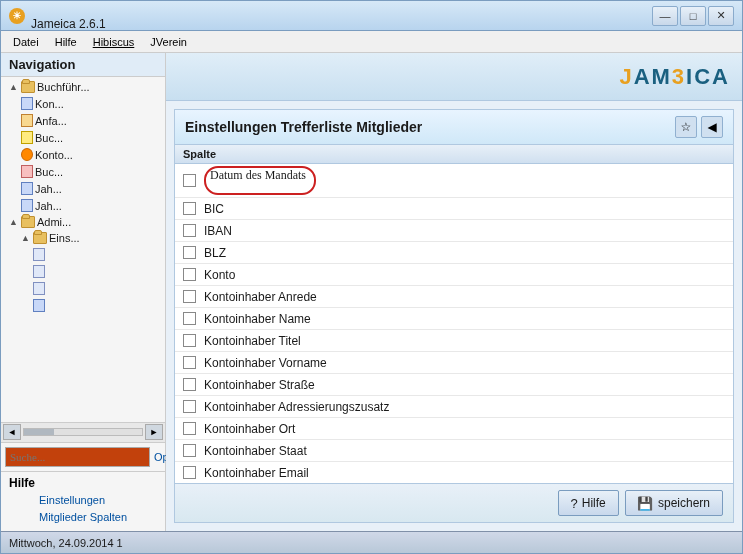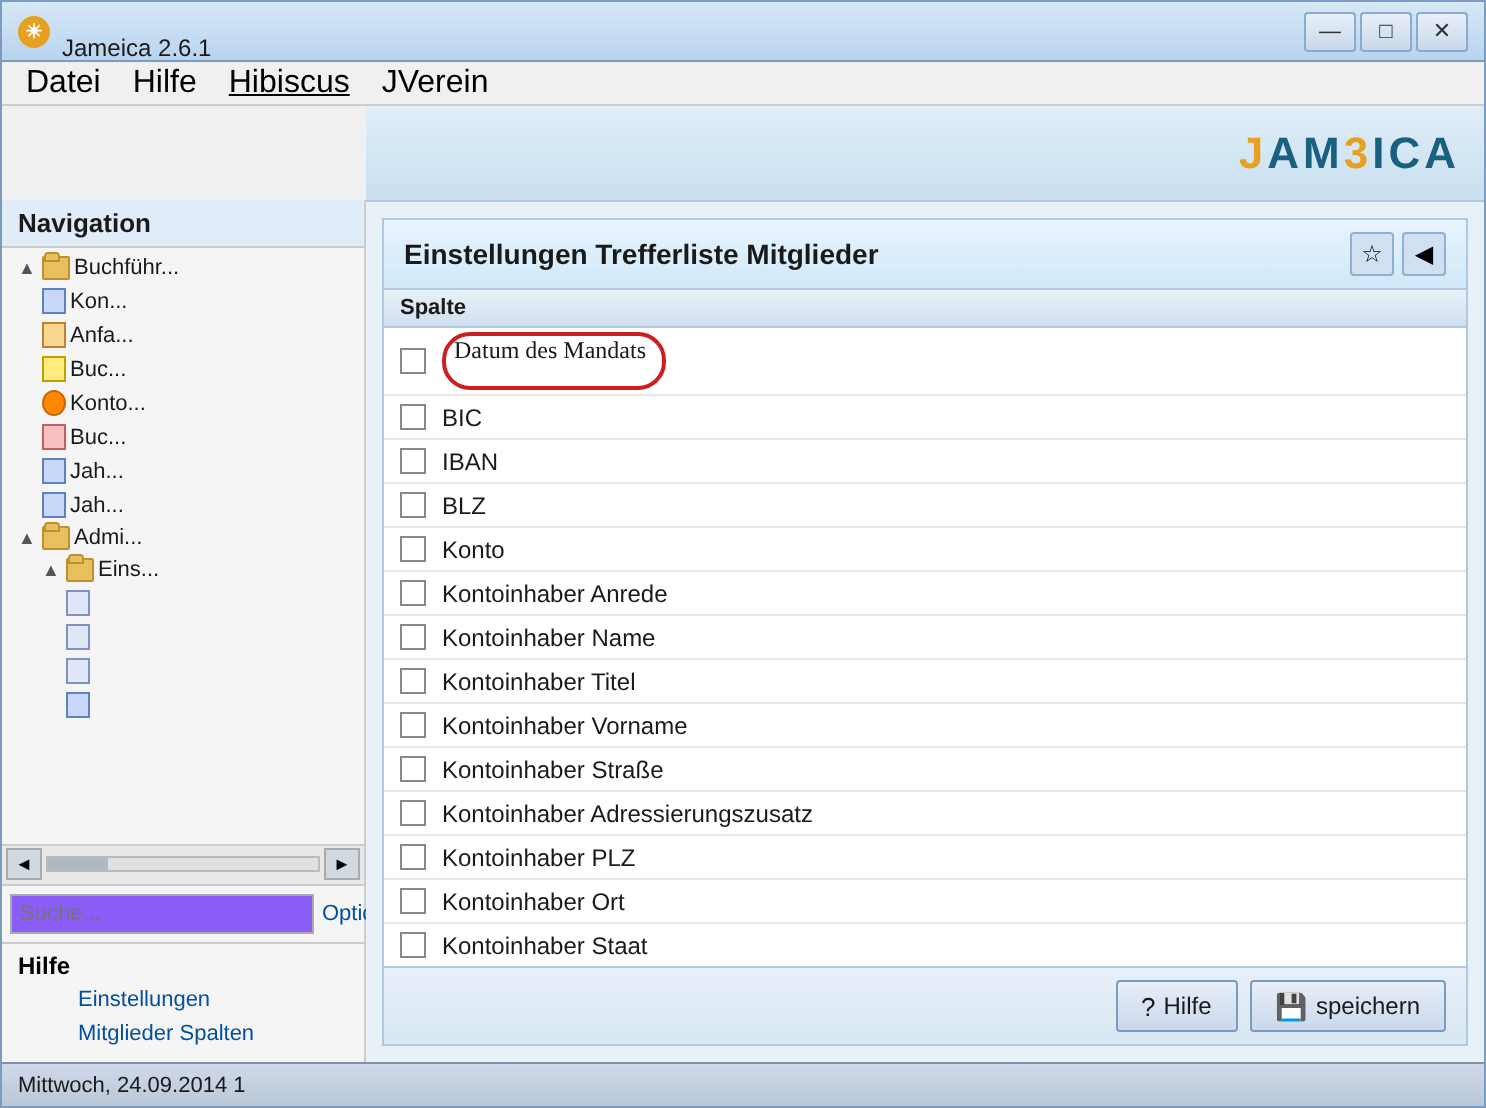"Datei" .menu-item { font-size: 16px -> 11px }
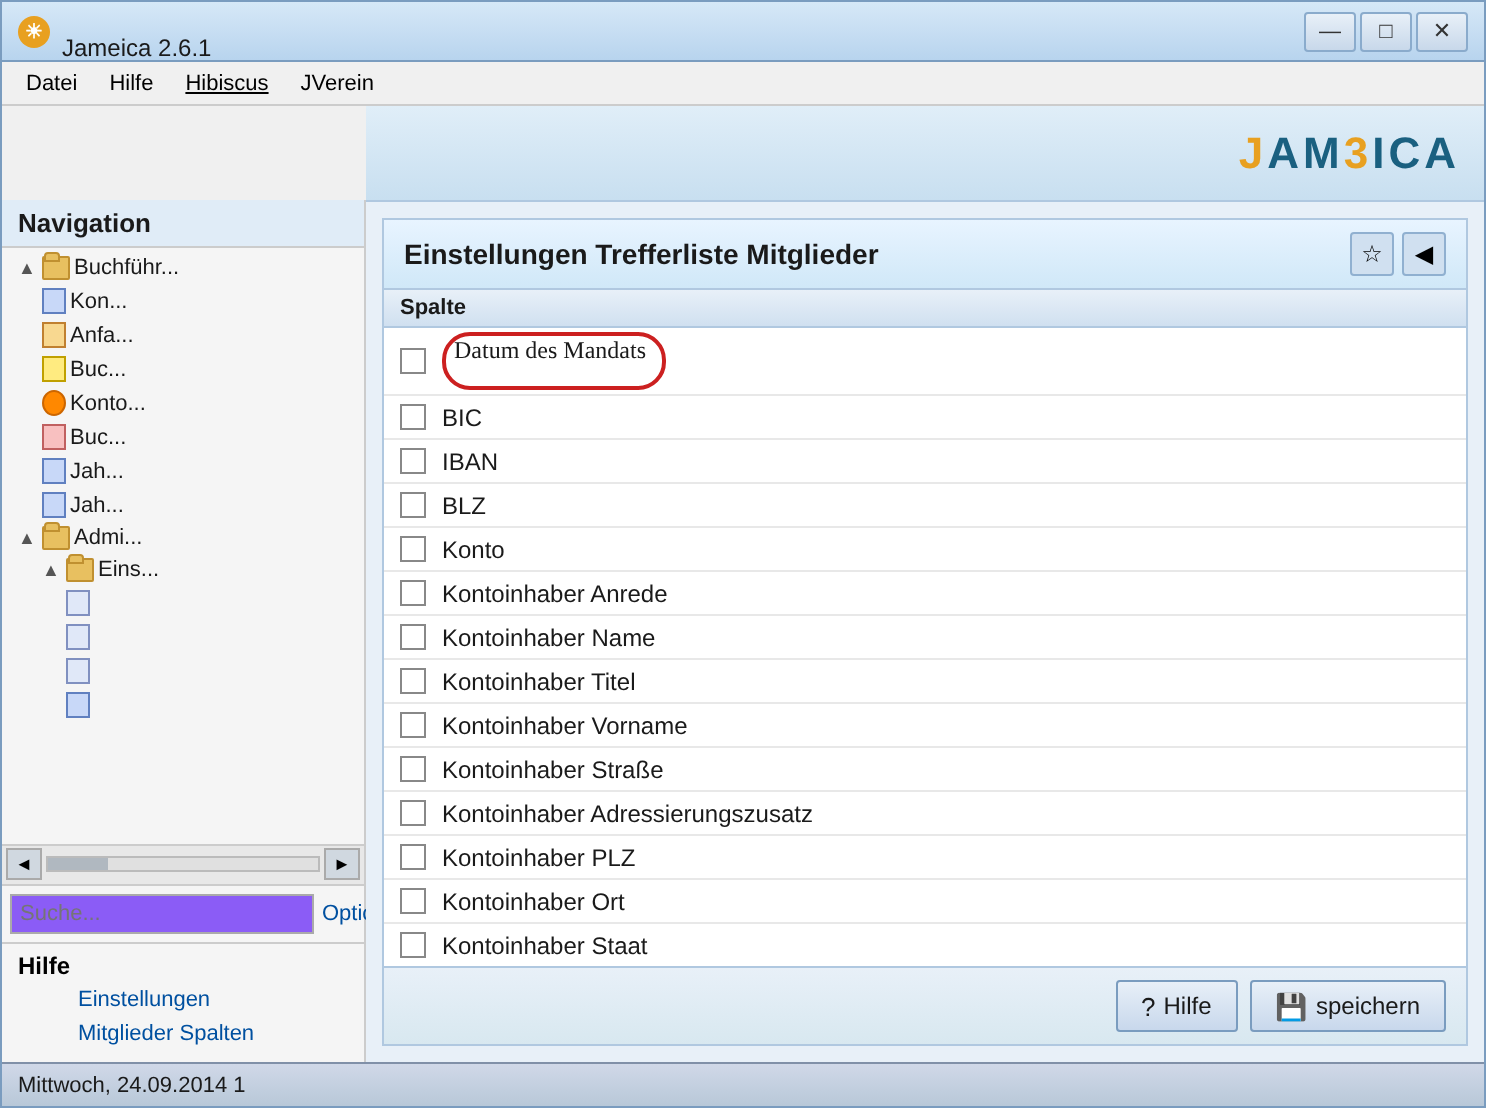"Navigation" .sidebar { margin-top: 47px -> none; width: 182px -> 165px }
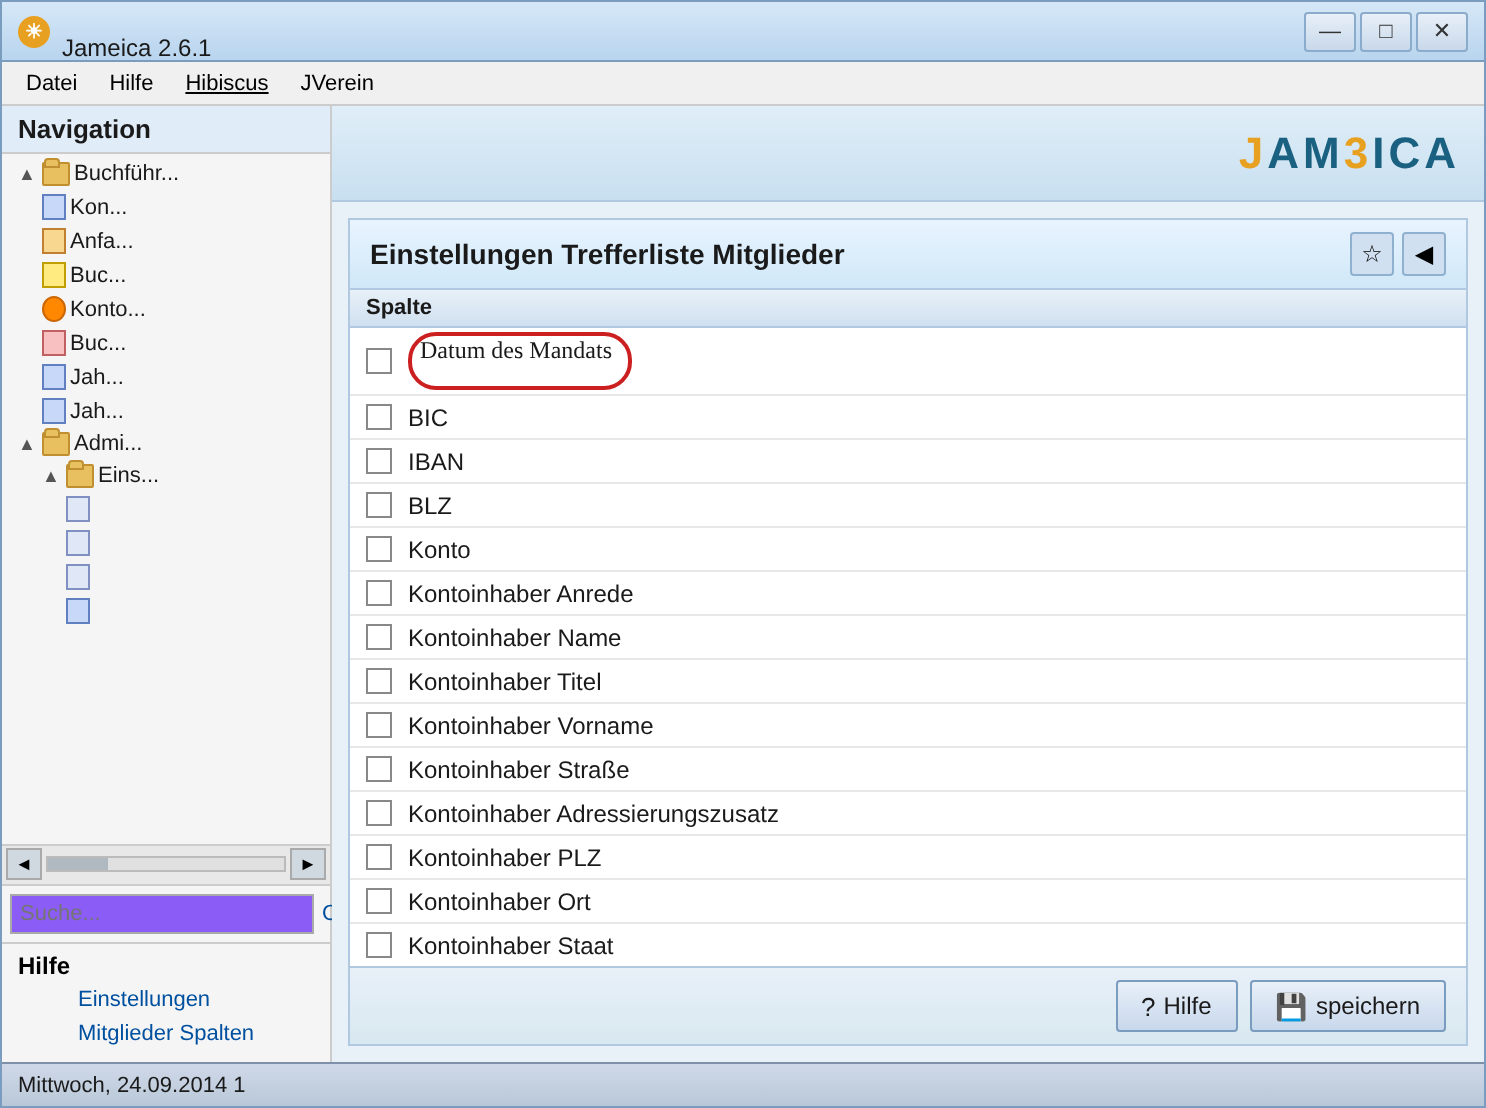"Kontoinhaber PLZ" div.checkbox-row { html: <div> <div></div> <span>Kontoinhaber PLZ</span> </div> -> none }
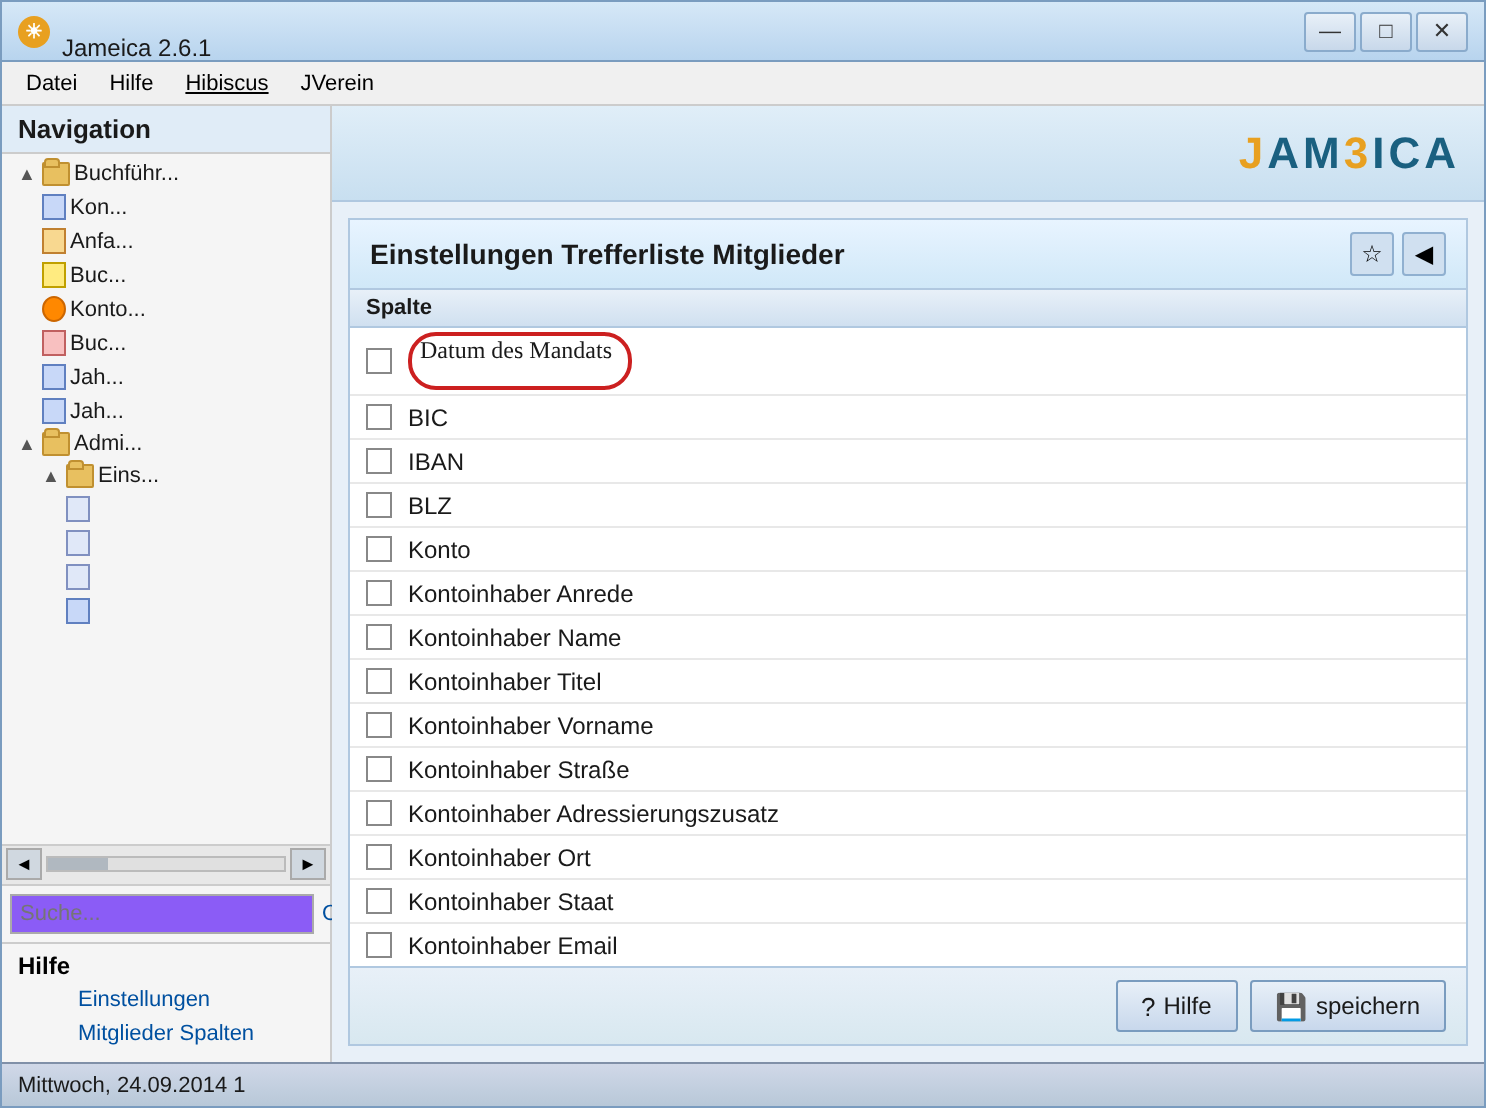"Suche..." .search-input { background: #8b5cf6 -> #c2410c; font-family: none -> Liberation Serif, serif }
